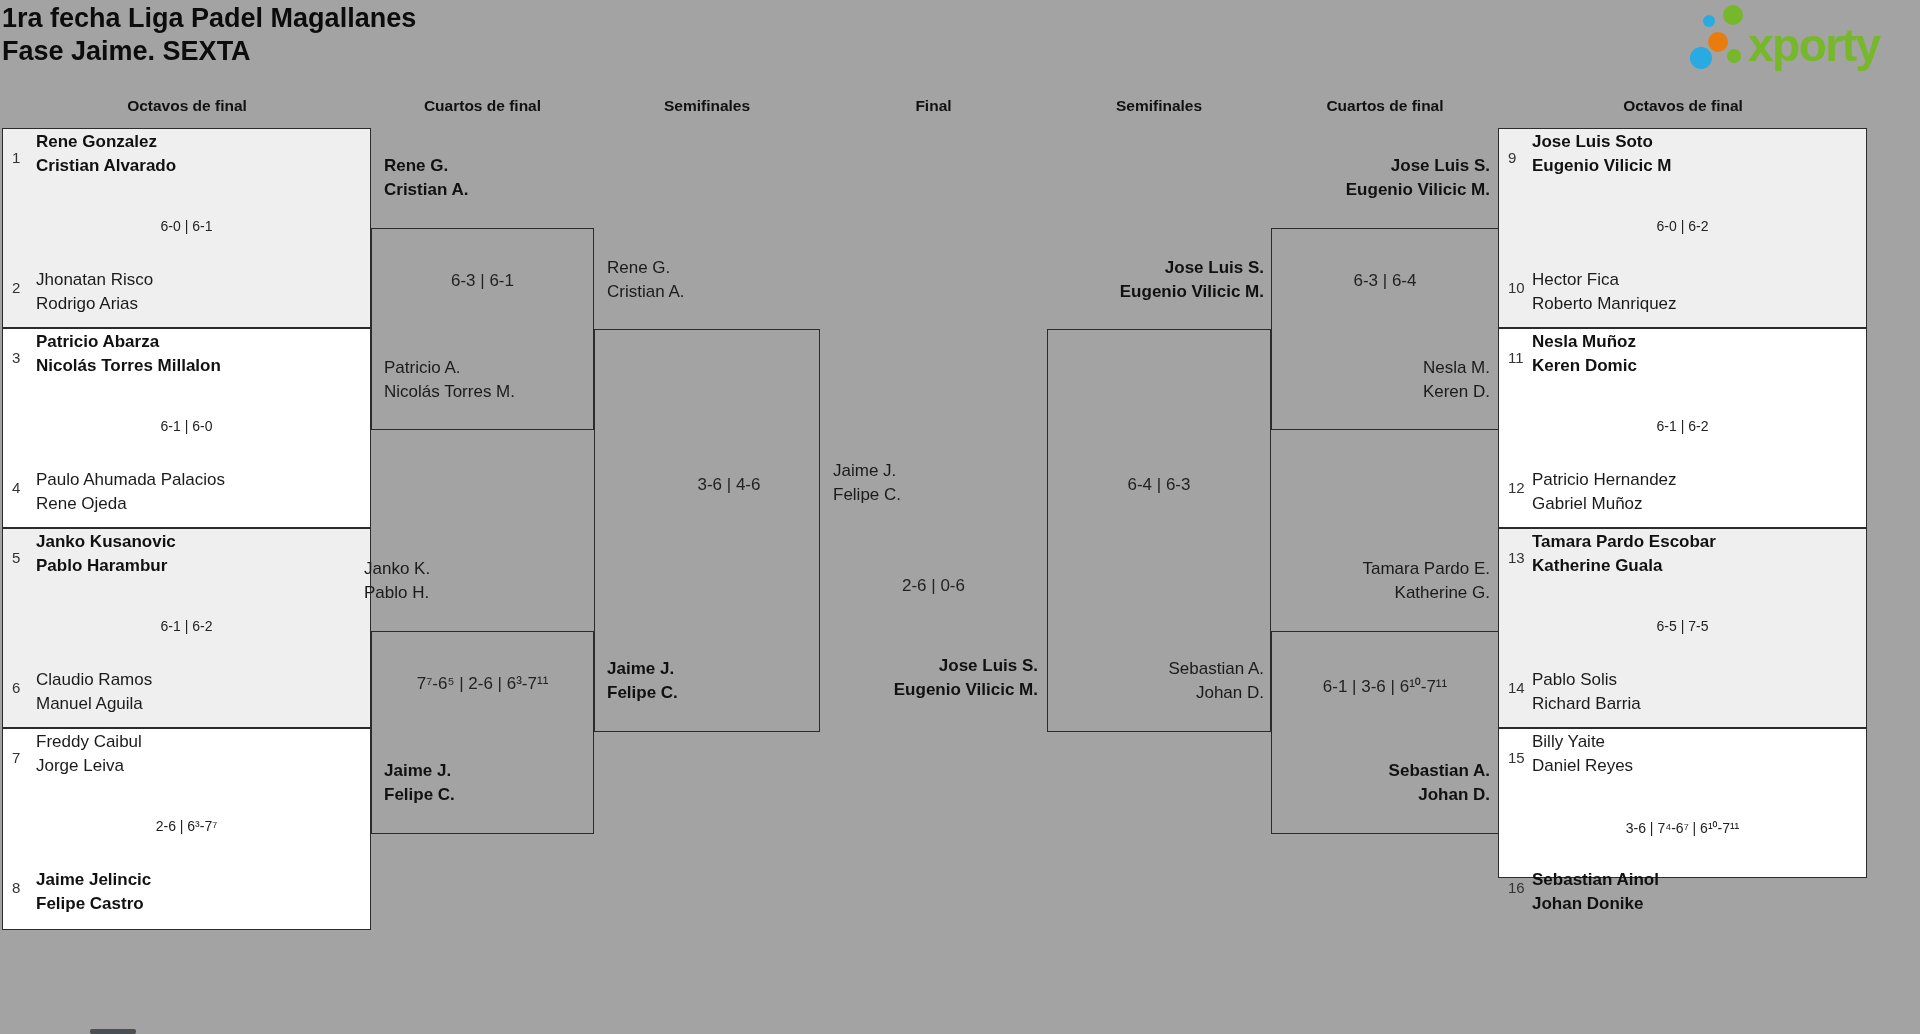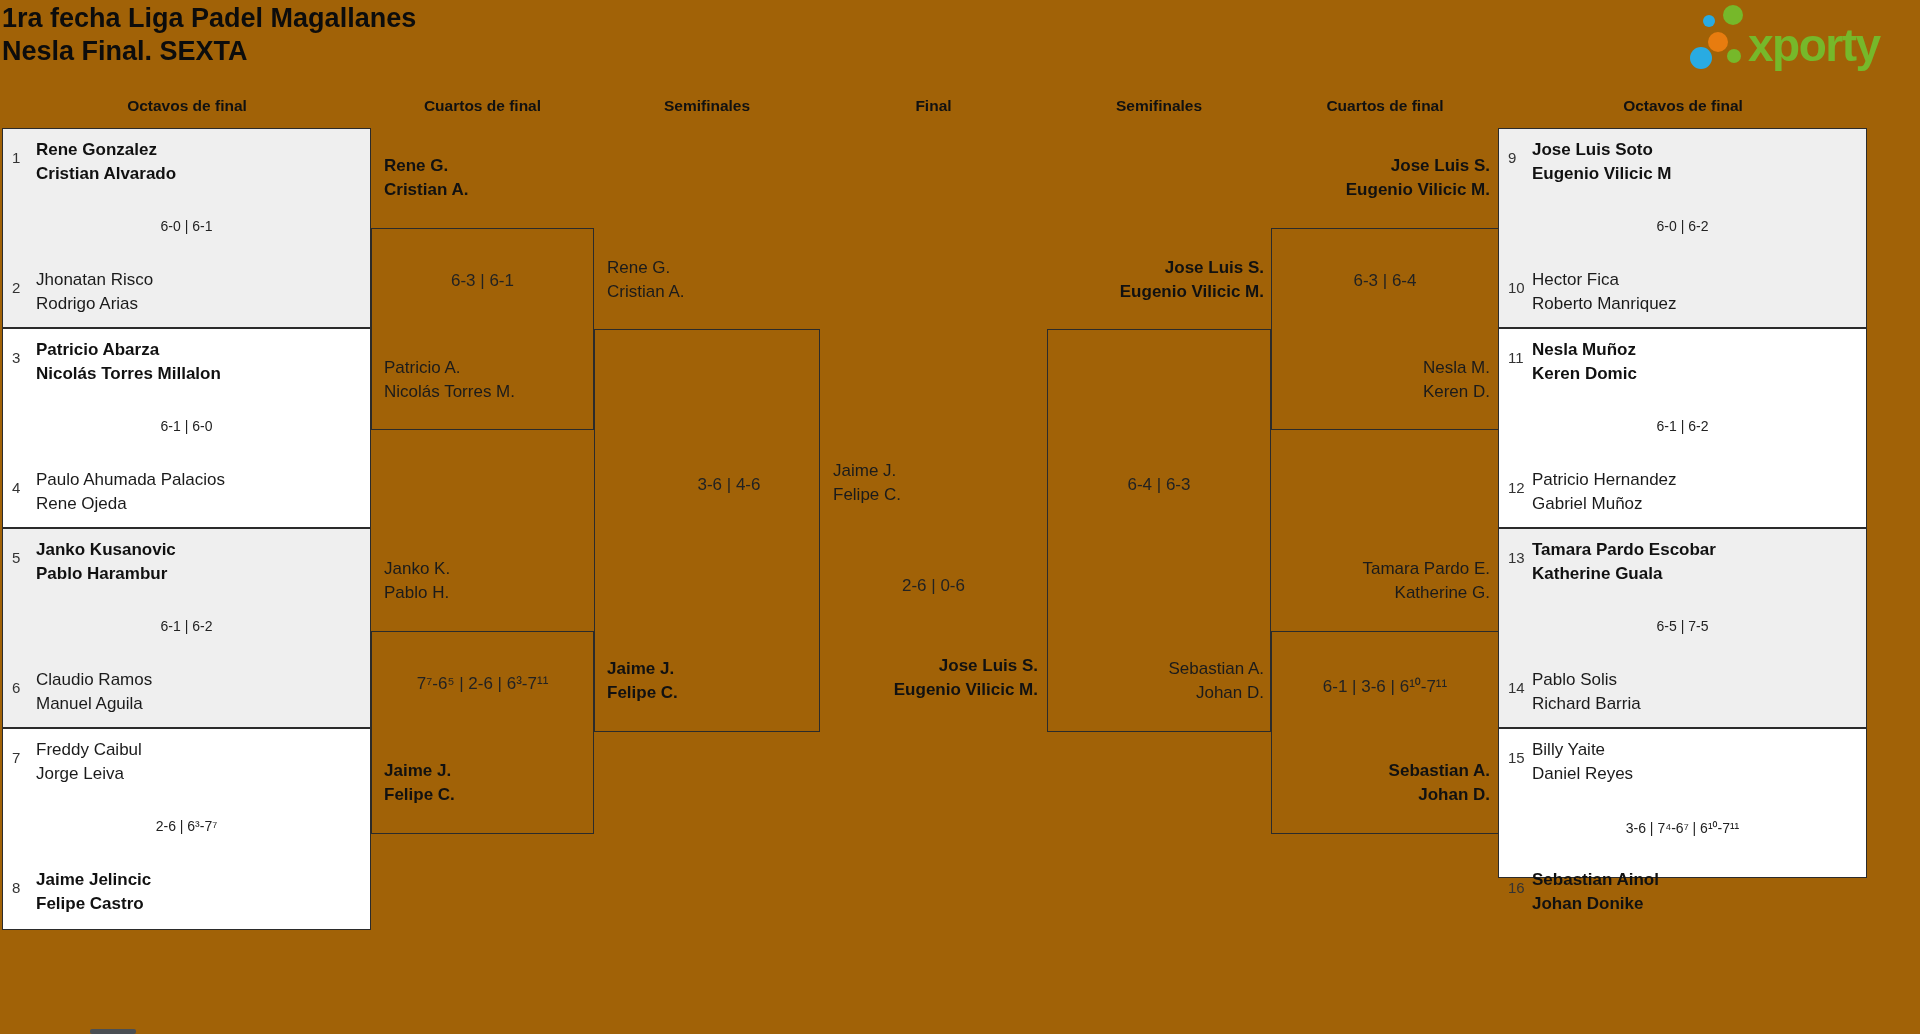"1ra fecha Liga Padel Magallanes" #canvas { background: #a16207 -> #a3a3a3 }
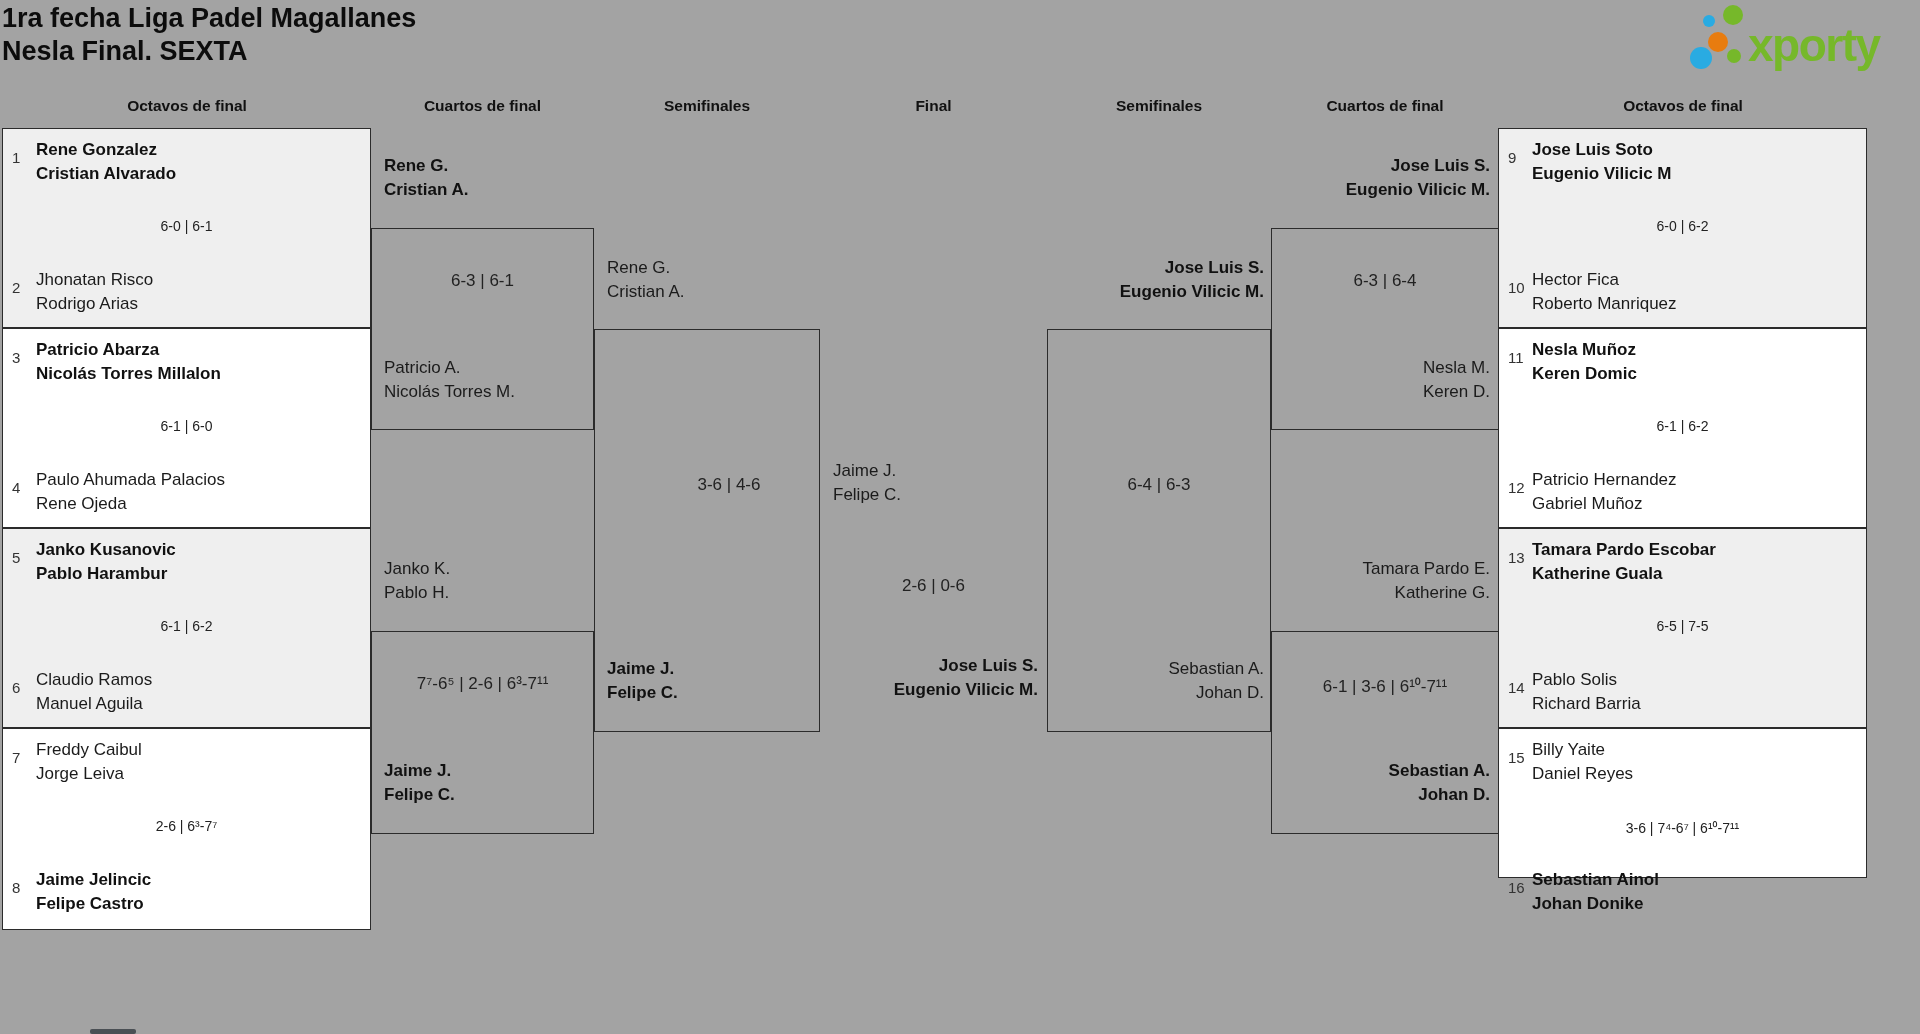"Nesla Final. SEXTA" div { text: Nesla Final -> Fase Jaime }
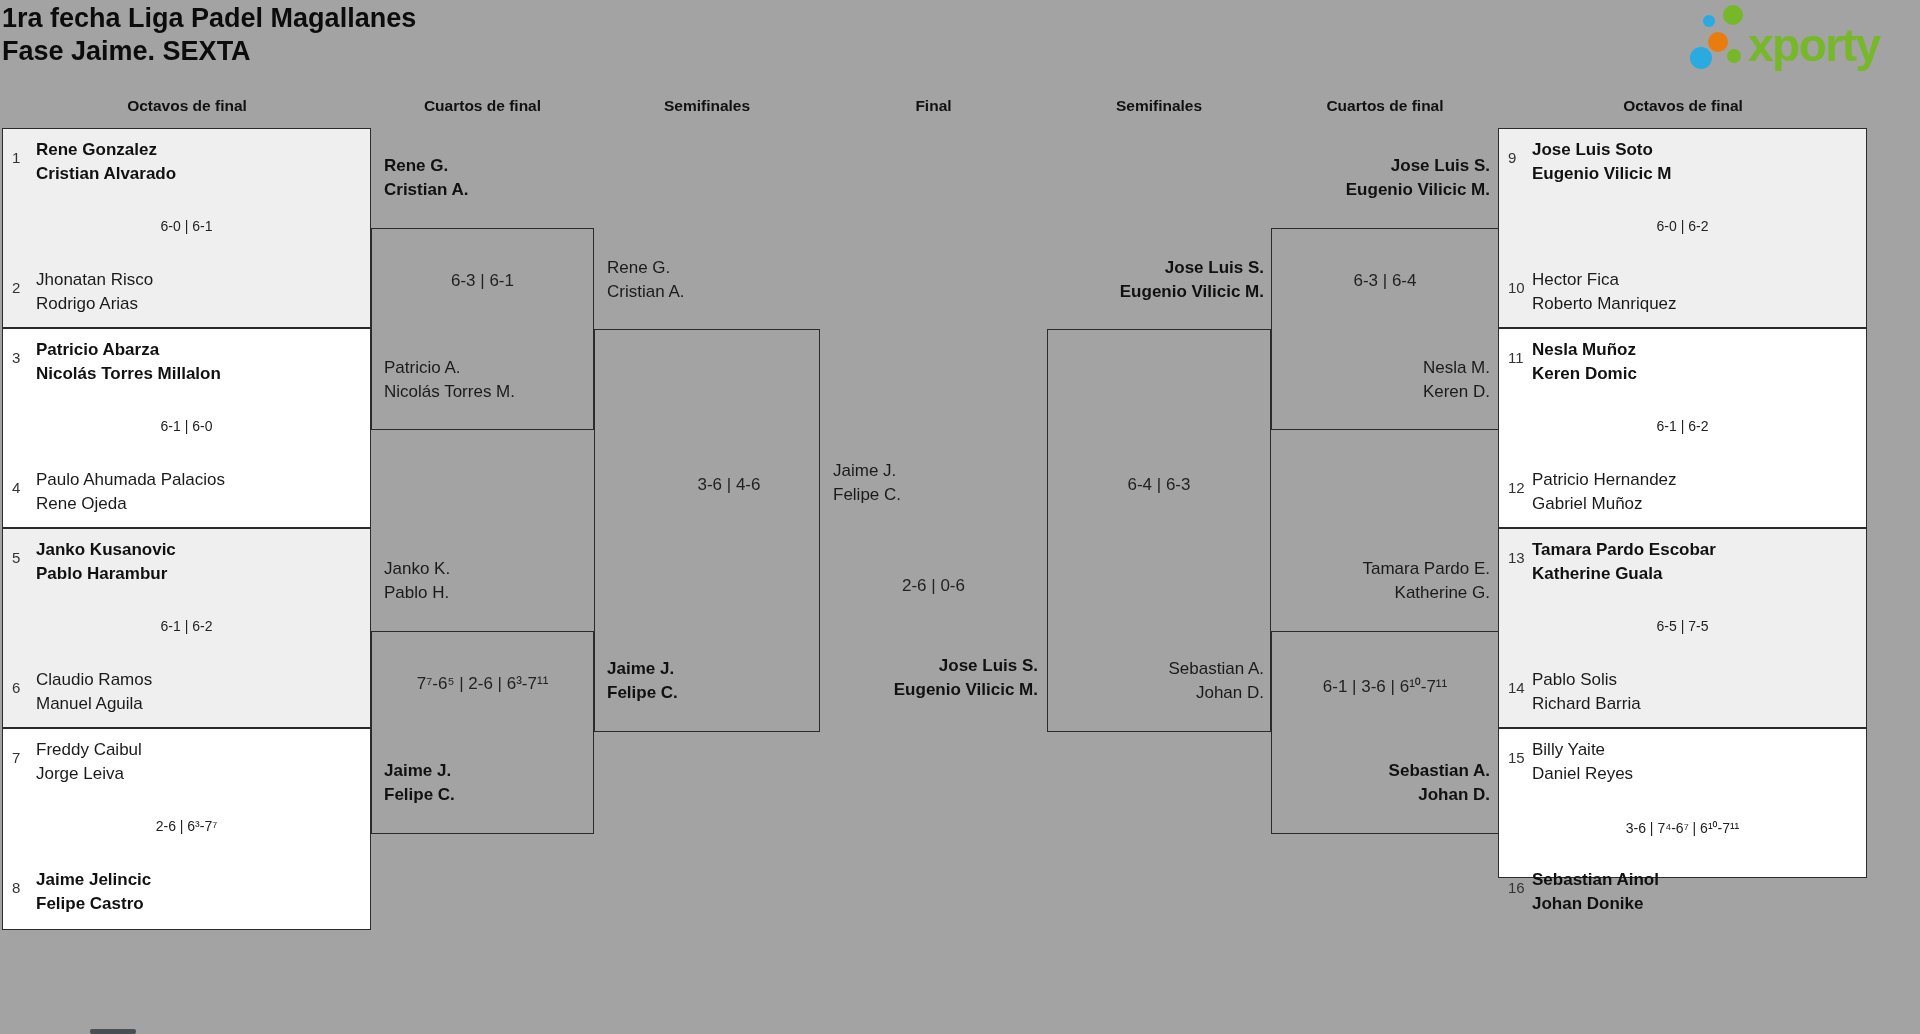"Rene Gonzalez" .team.t1 { top: 9px -> 1px }
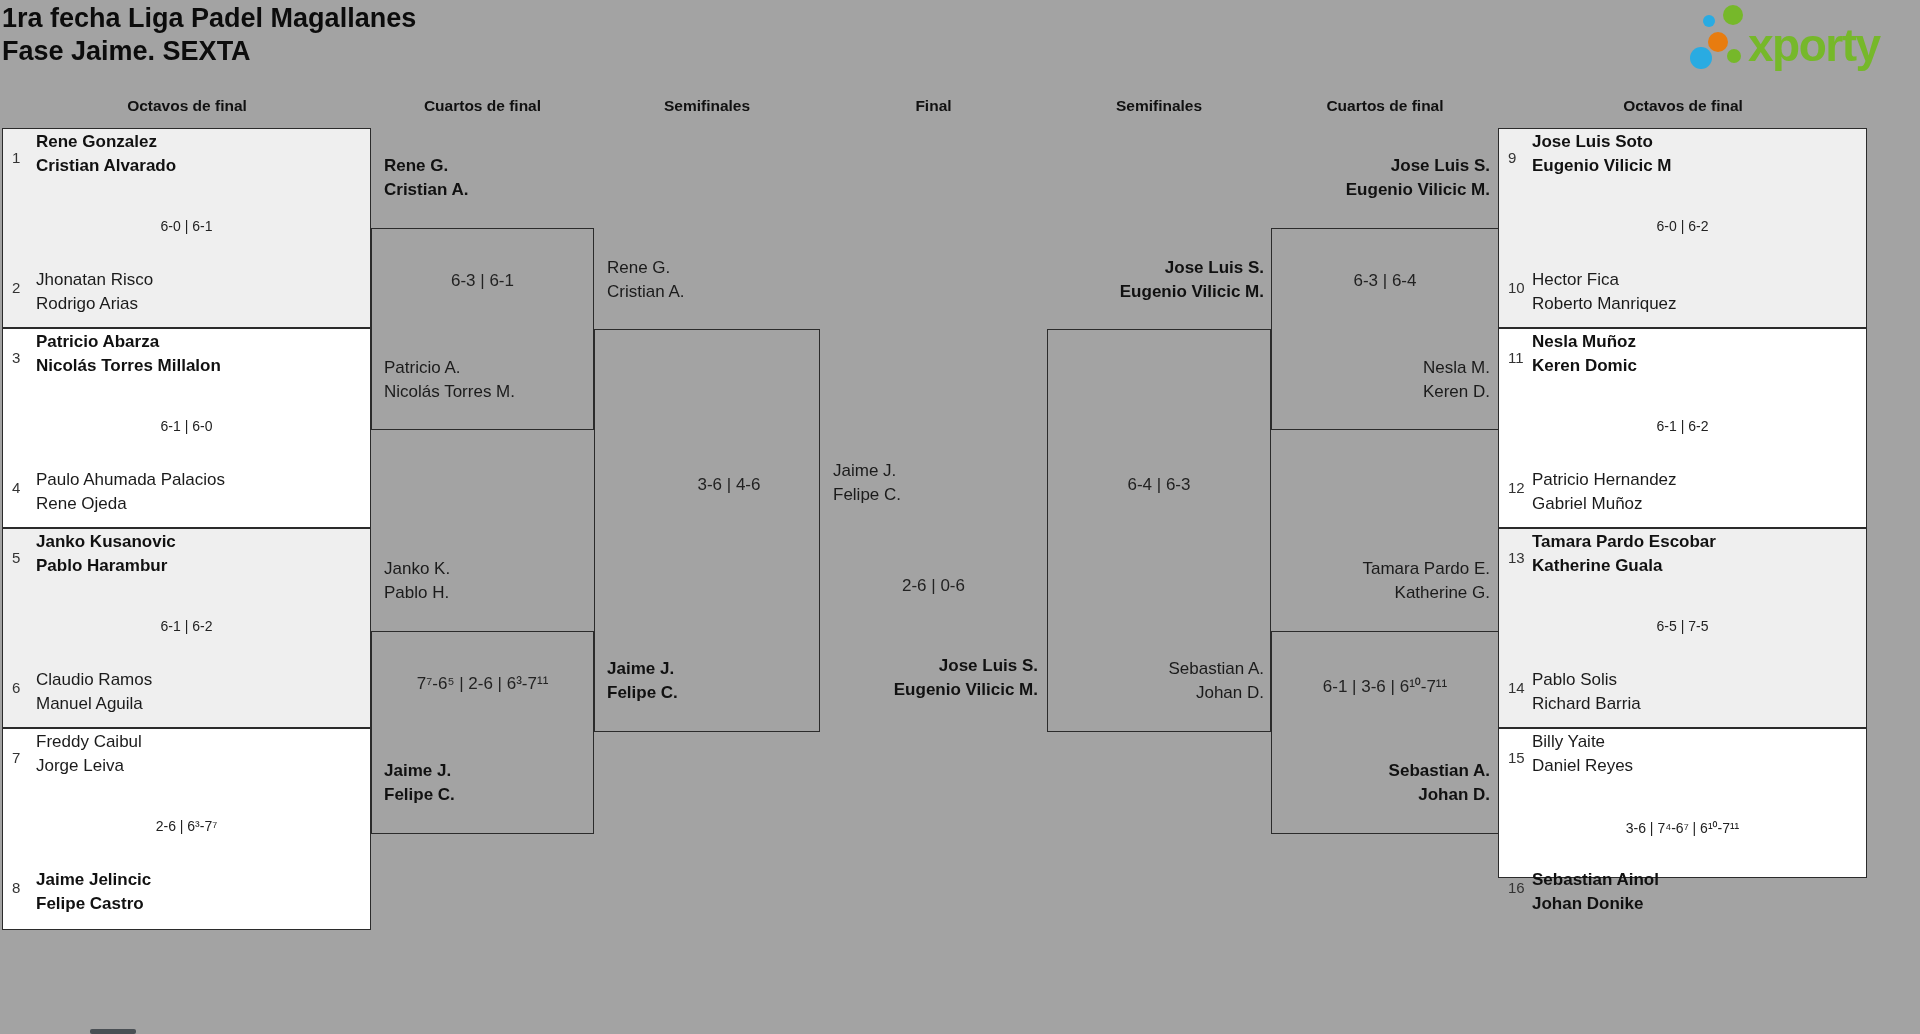"Janko K." div.names { left: 384px -> 364px }
